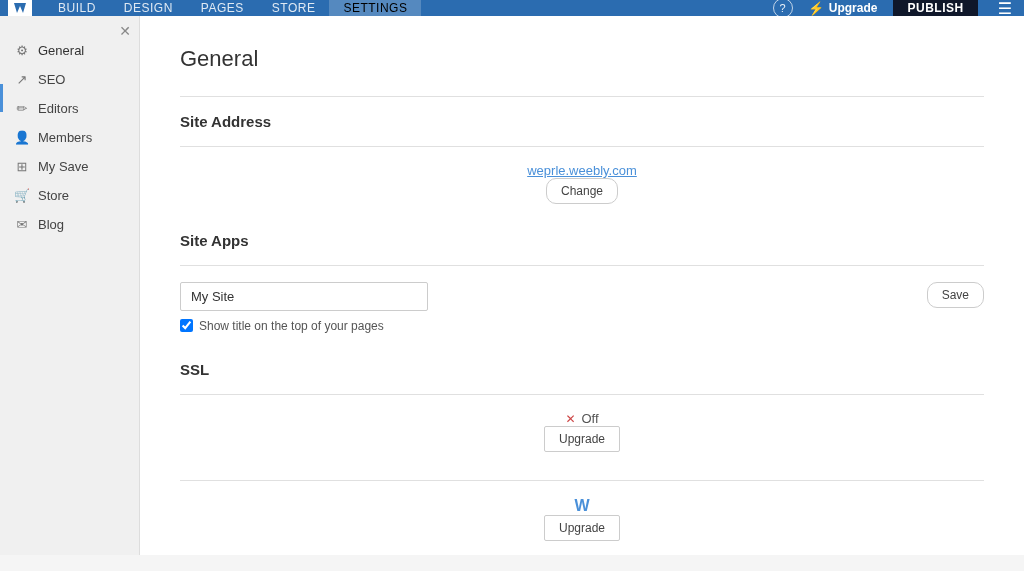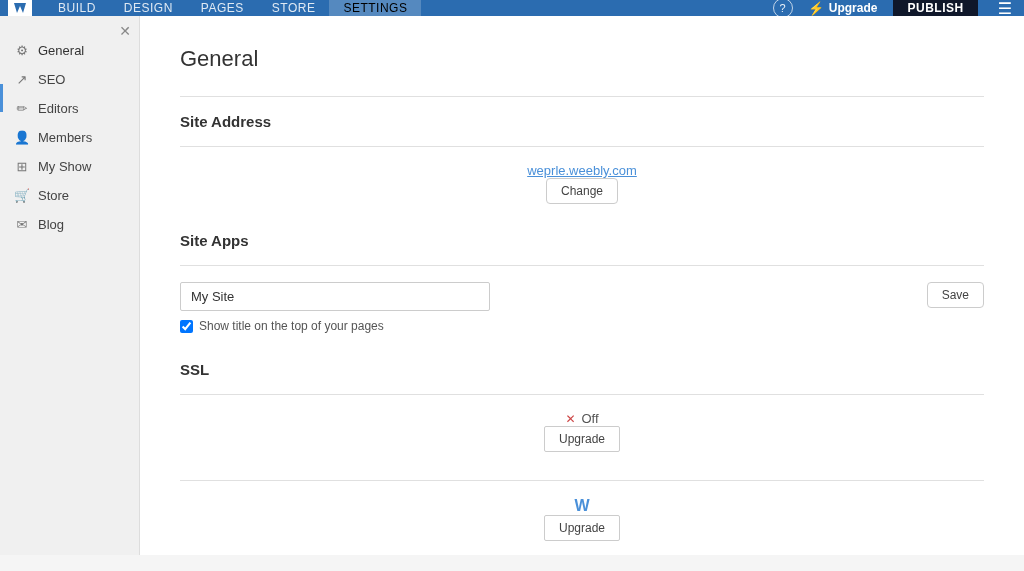"My Show" span { text: Show -> Save }
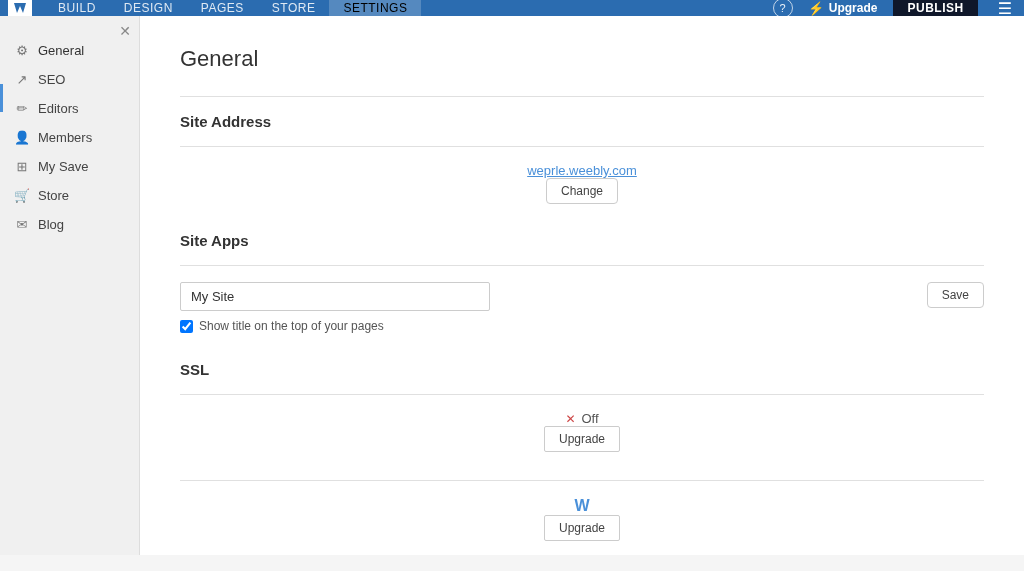"Change" .action-btn { border-radius: 4px -> 10px }
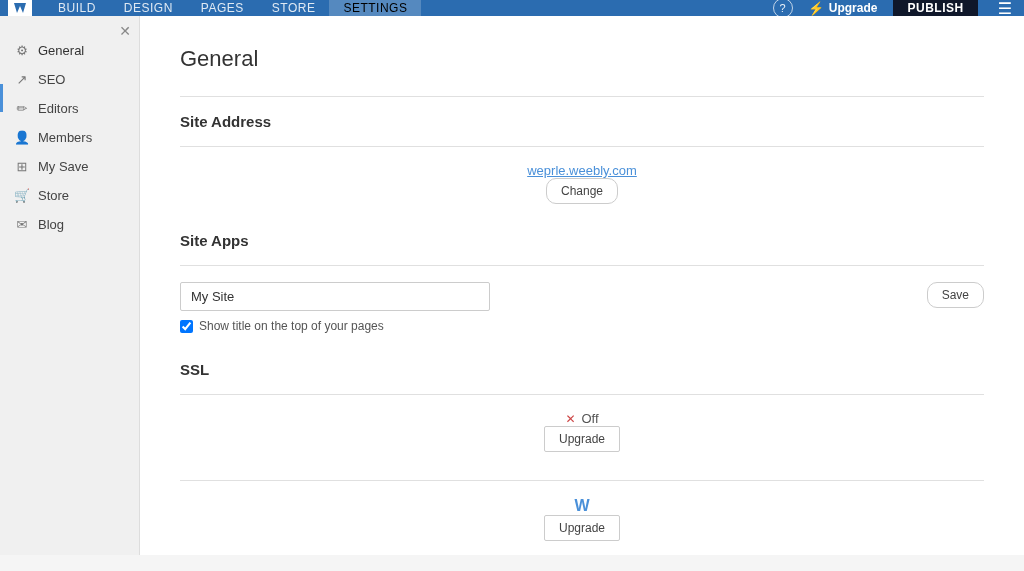"My Site" .text-input { width: 310px -> 248px }
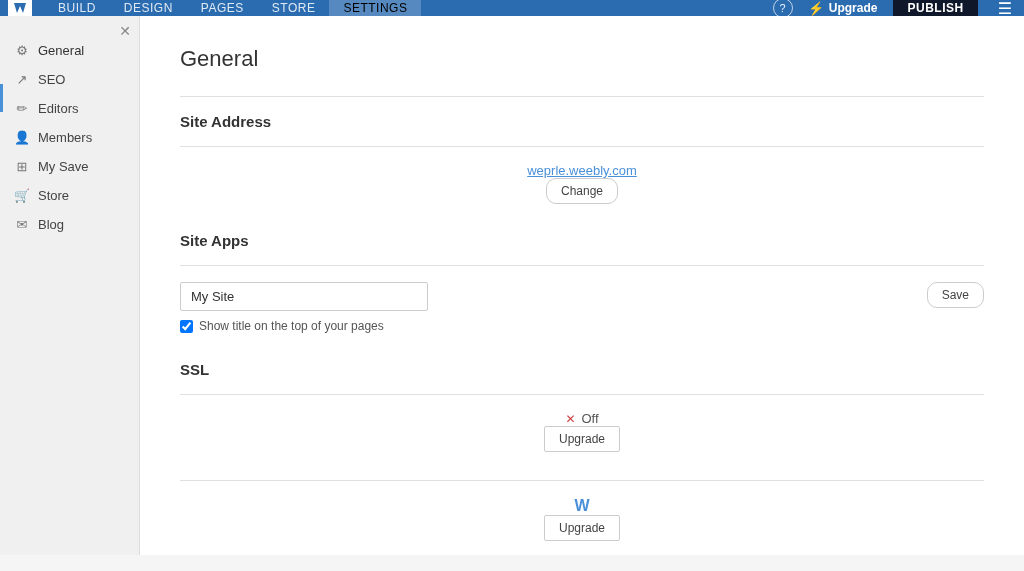"Show title on the top" .checkbox-row { align-items: flex-end -> flex-start }
